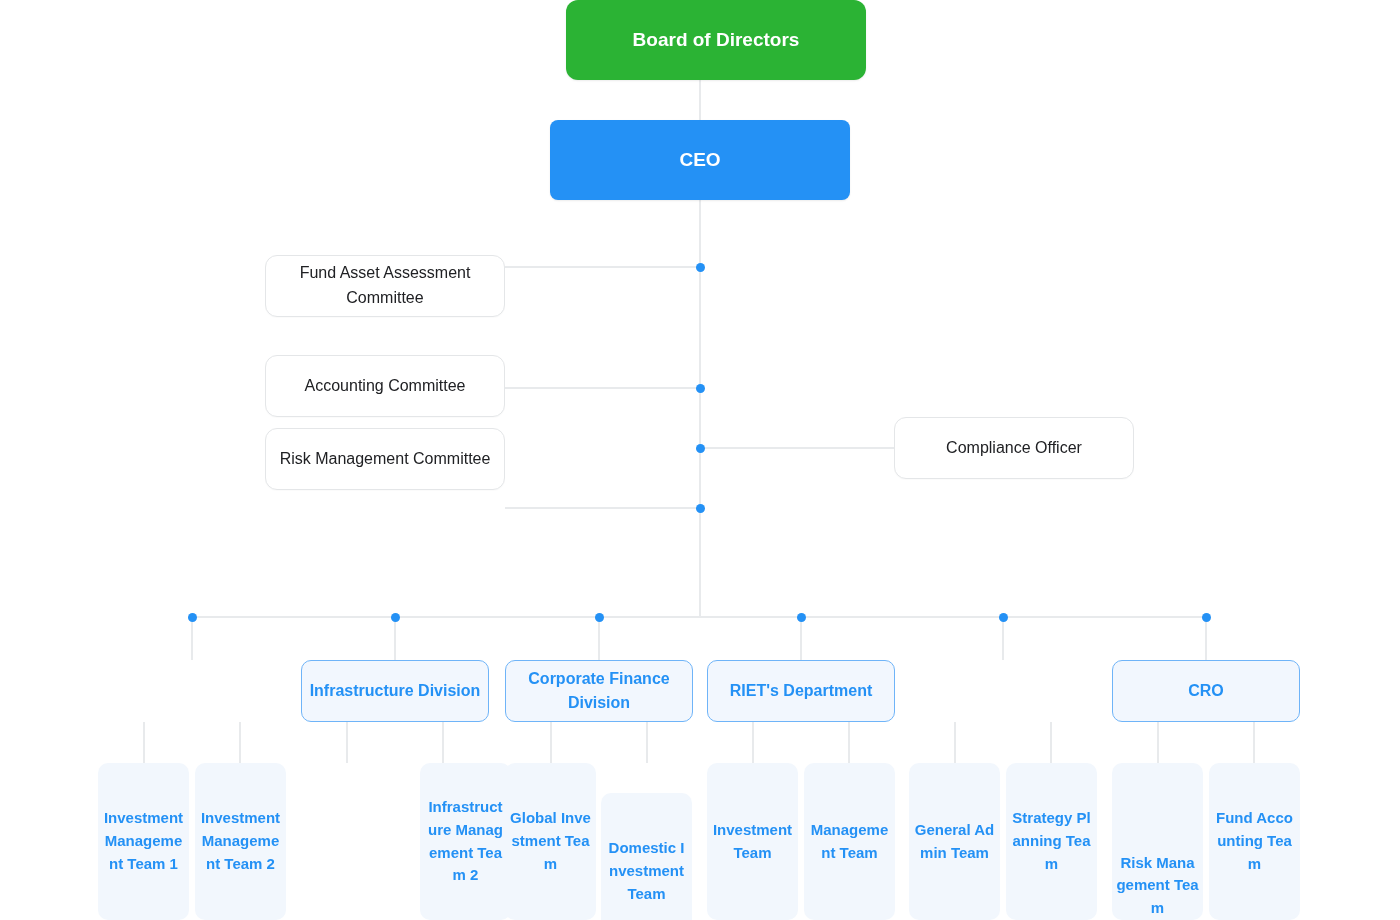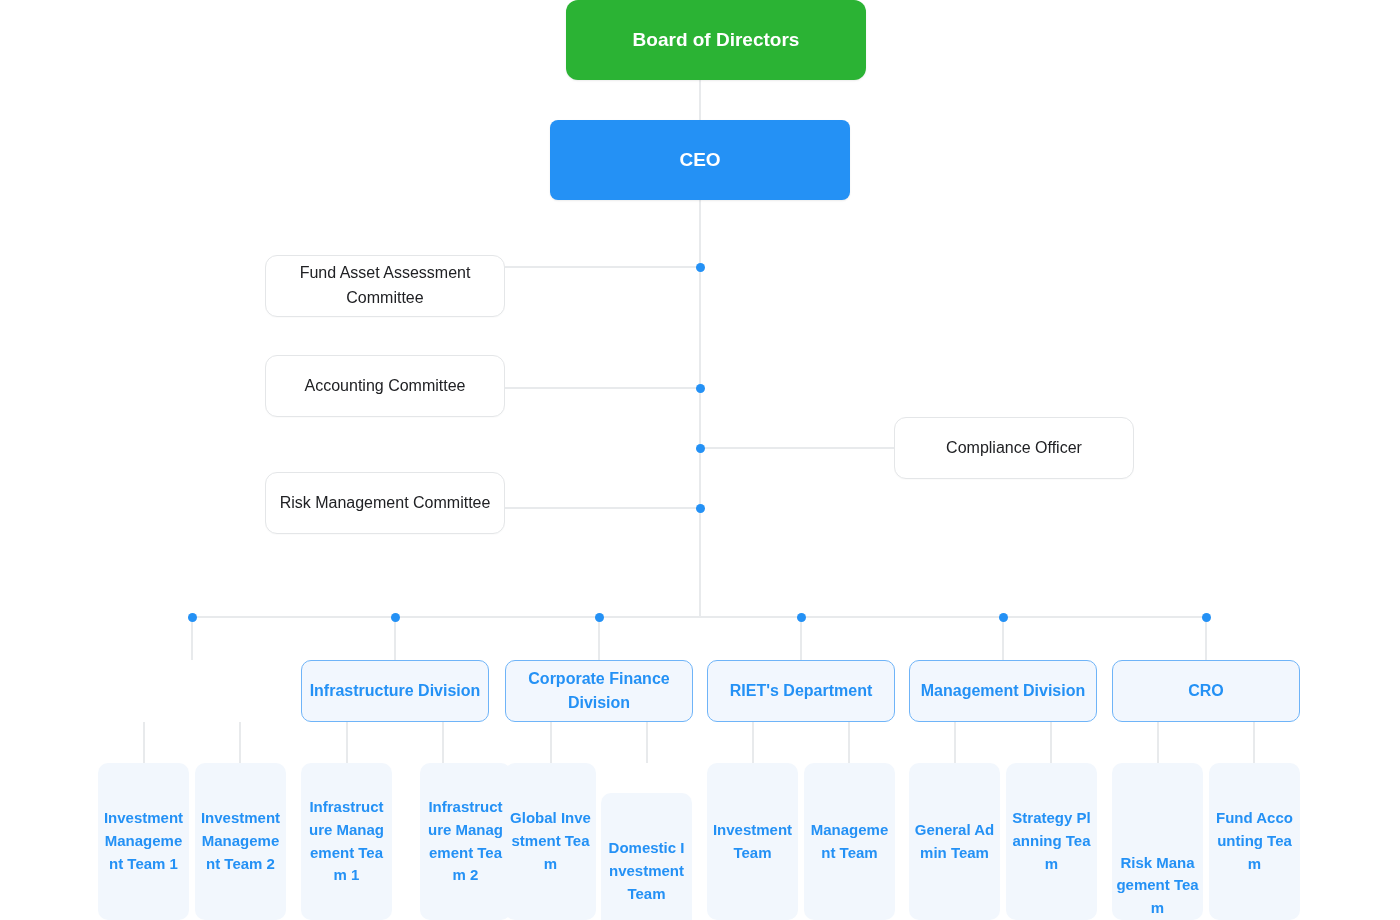"Risk Management Committee" div.node { top: 472px -> 428px }
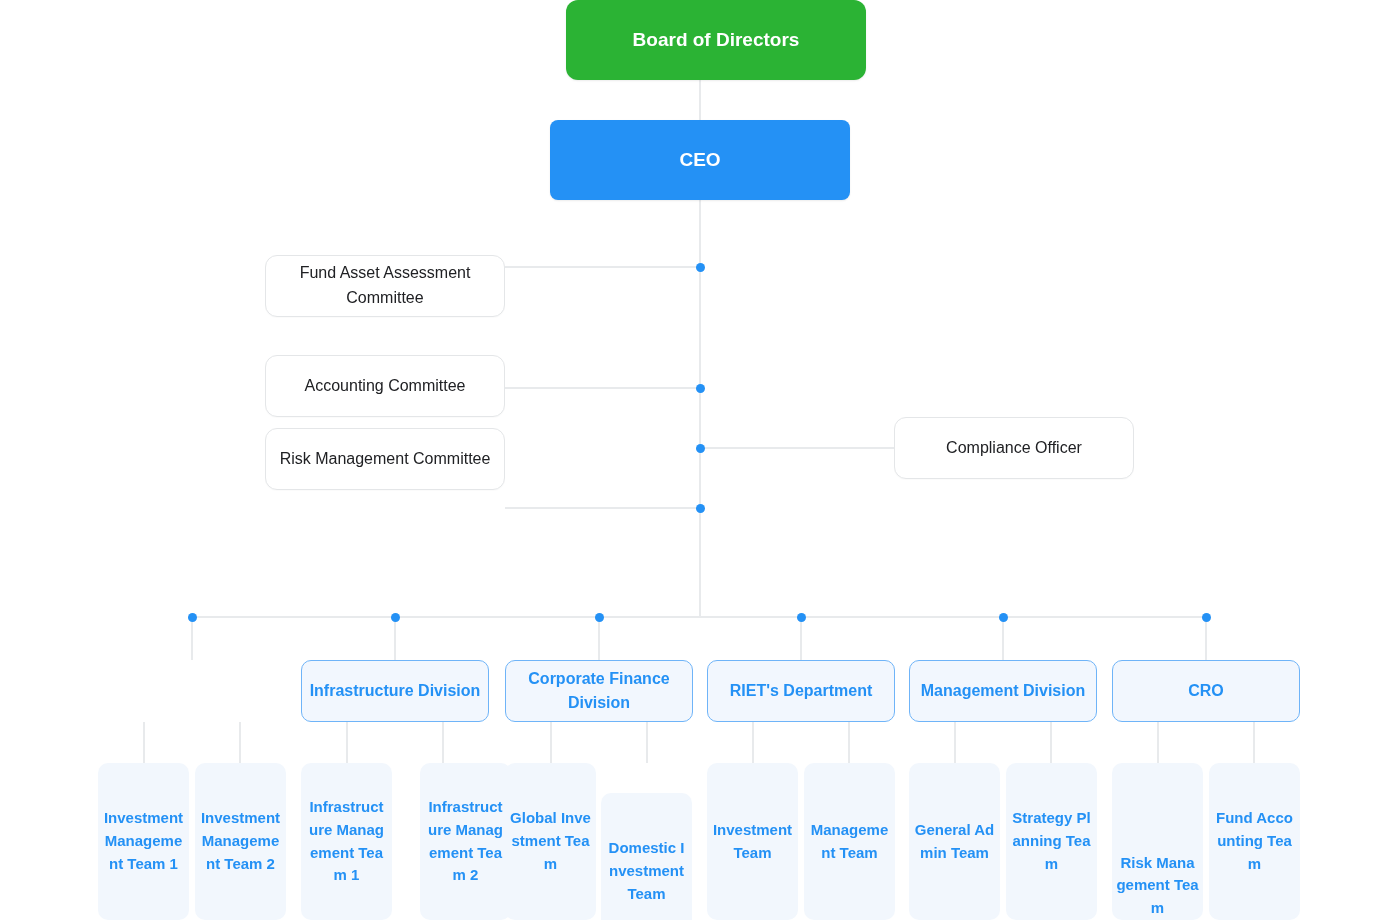"Management Division" div.node { html: <div> <span>Management Division</span> </div> -> none }
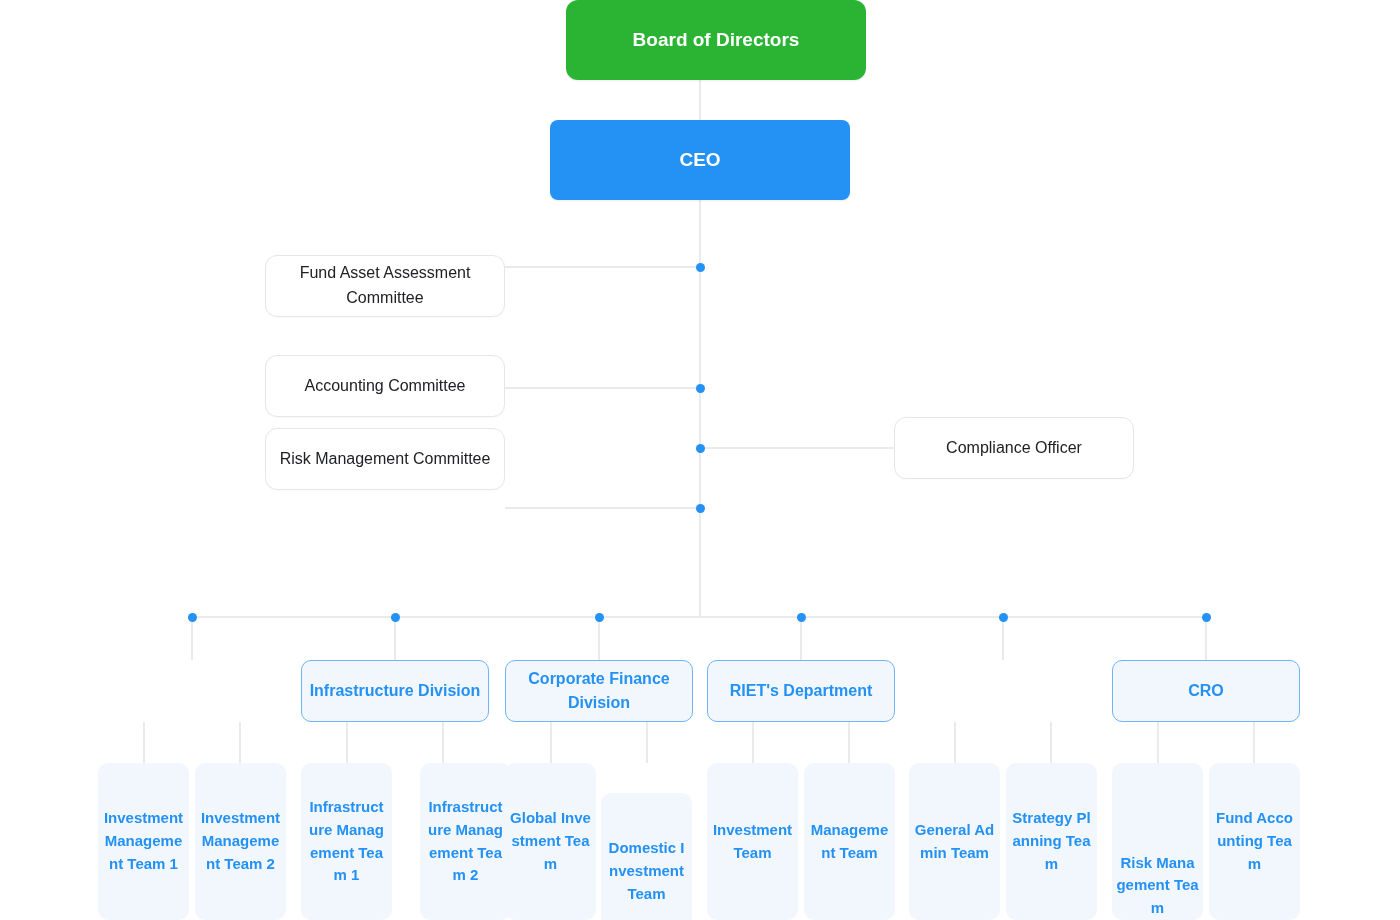"Infrastructure Management Team 1" div.node { html: <div> <span>Infrastructure Management Team 1</span> </div> -> none }
